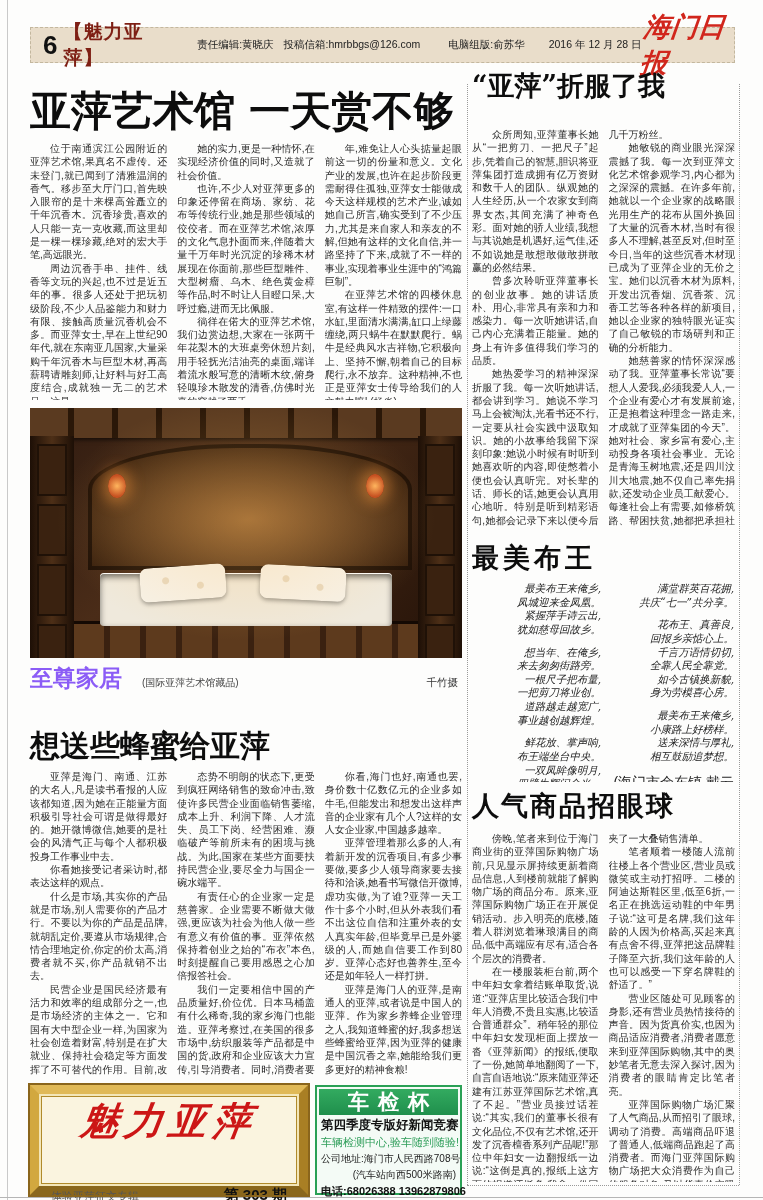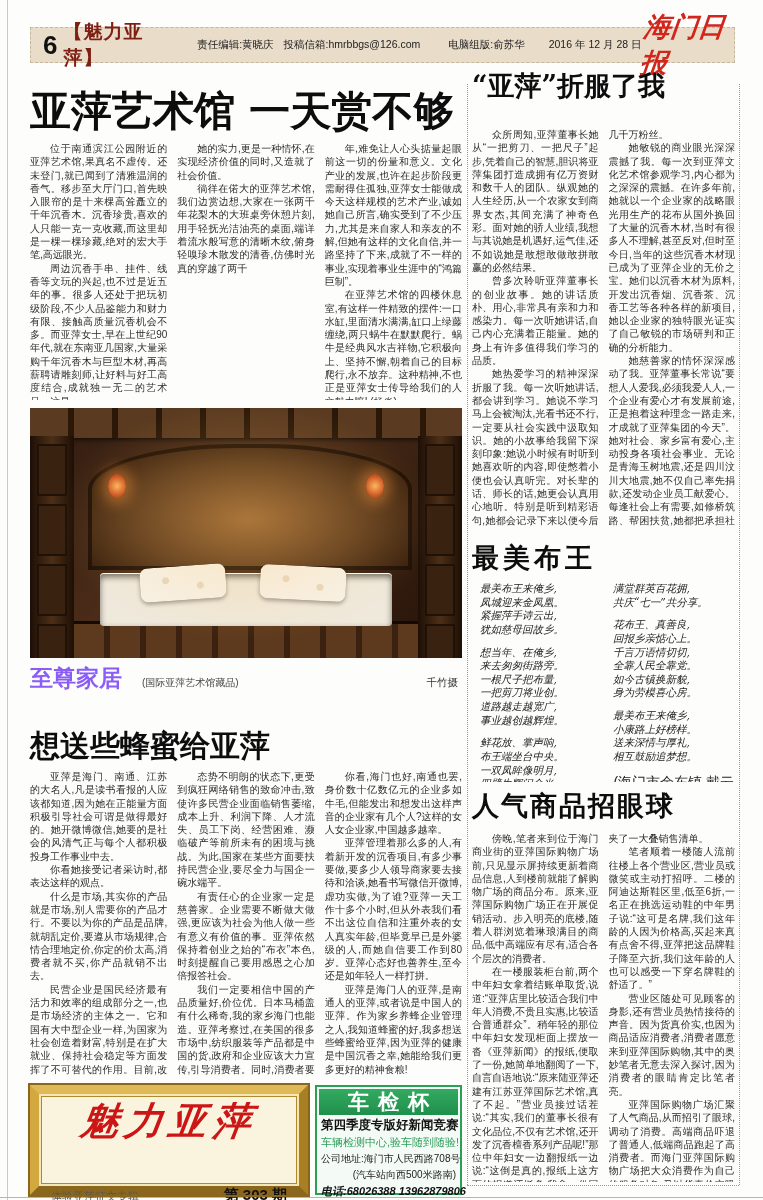"也许,不少人对亚萍更多的印象还停留在商场、家纺、花布等传统行业,她是那些领域的佼" p { html: none -> <p>也许,不少人对亚萍更多的印象还停留在商场、家纺、花布等传统行业,她是那些领域的佼佼者。而在亚萍艺术馆,浓厚的文化气息扑面而来,伴随着大量千万年时光沉淀的珍稀木材展现在你面前,那些巨型雕件、大型树瘤、乌木、绝色黄金樟等作品,时不时让人目瞪口呆,大呼过瘾,进而无比佩服。</p> }
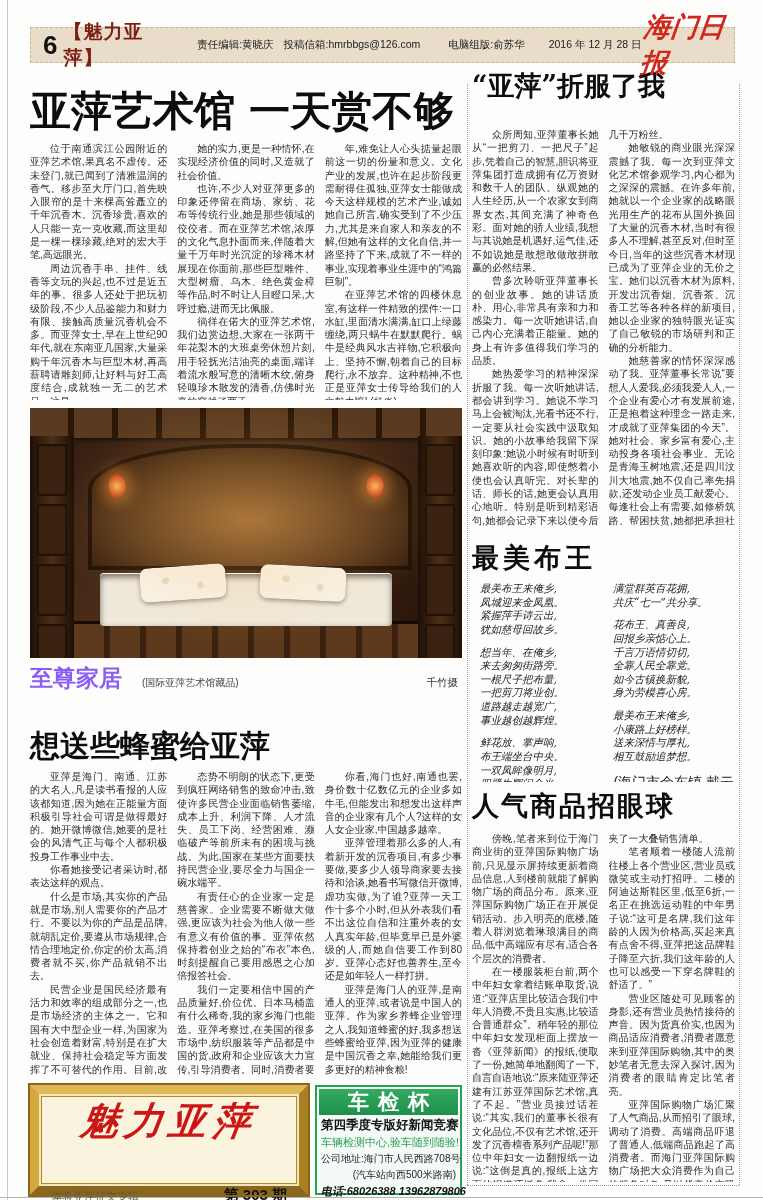"最美布王来俺乡," .stanza { text-align: none -> right }
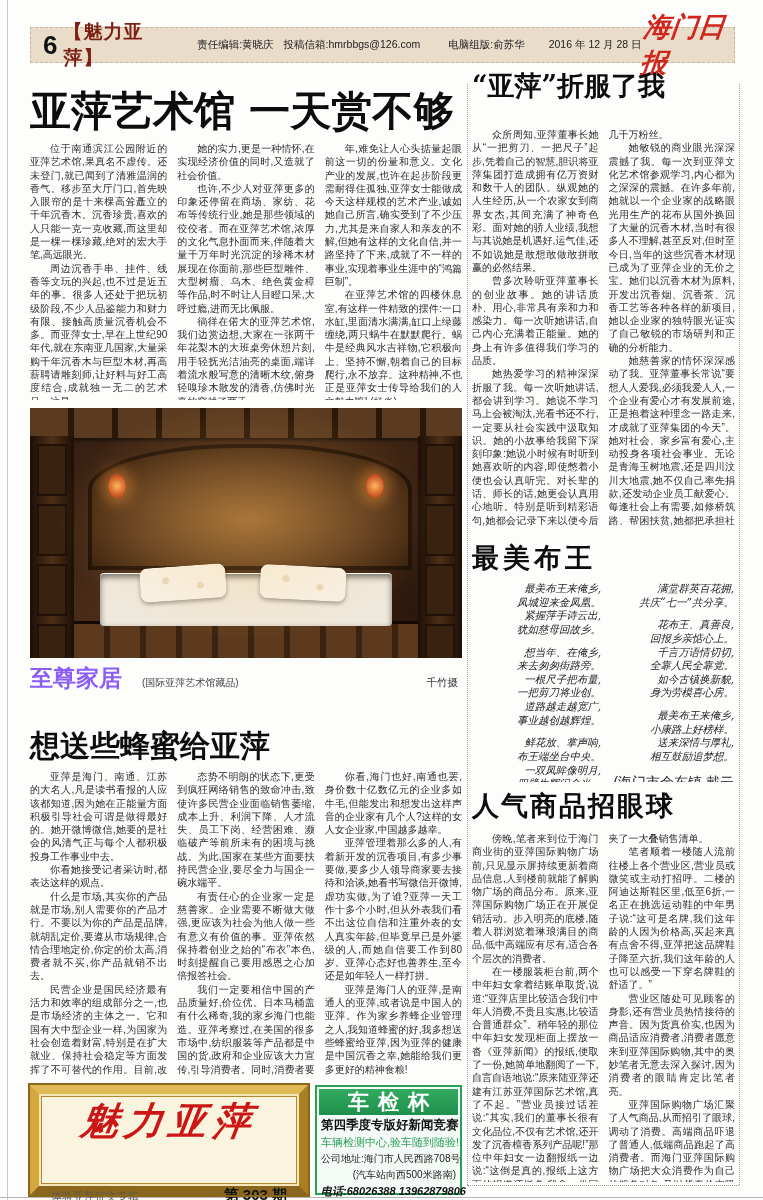"电话:68026388 13962879806" .ad-l5 { font-style: italic -> none }
